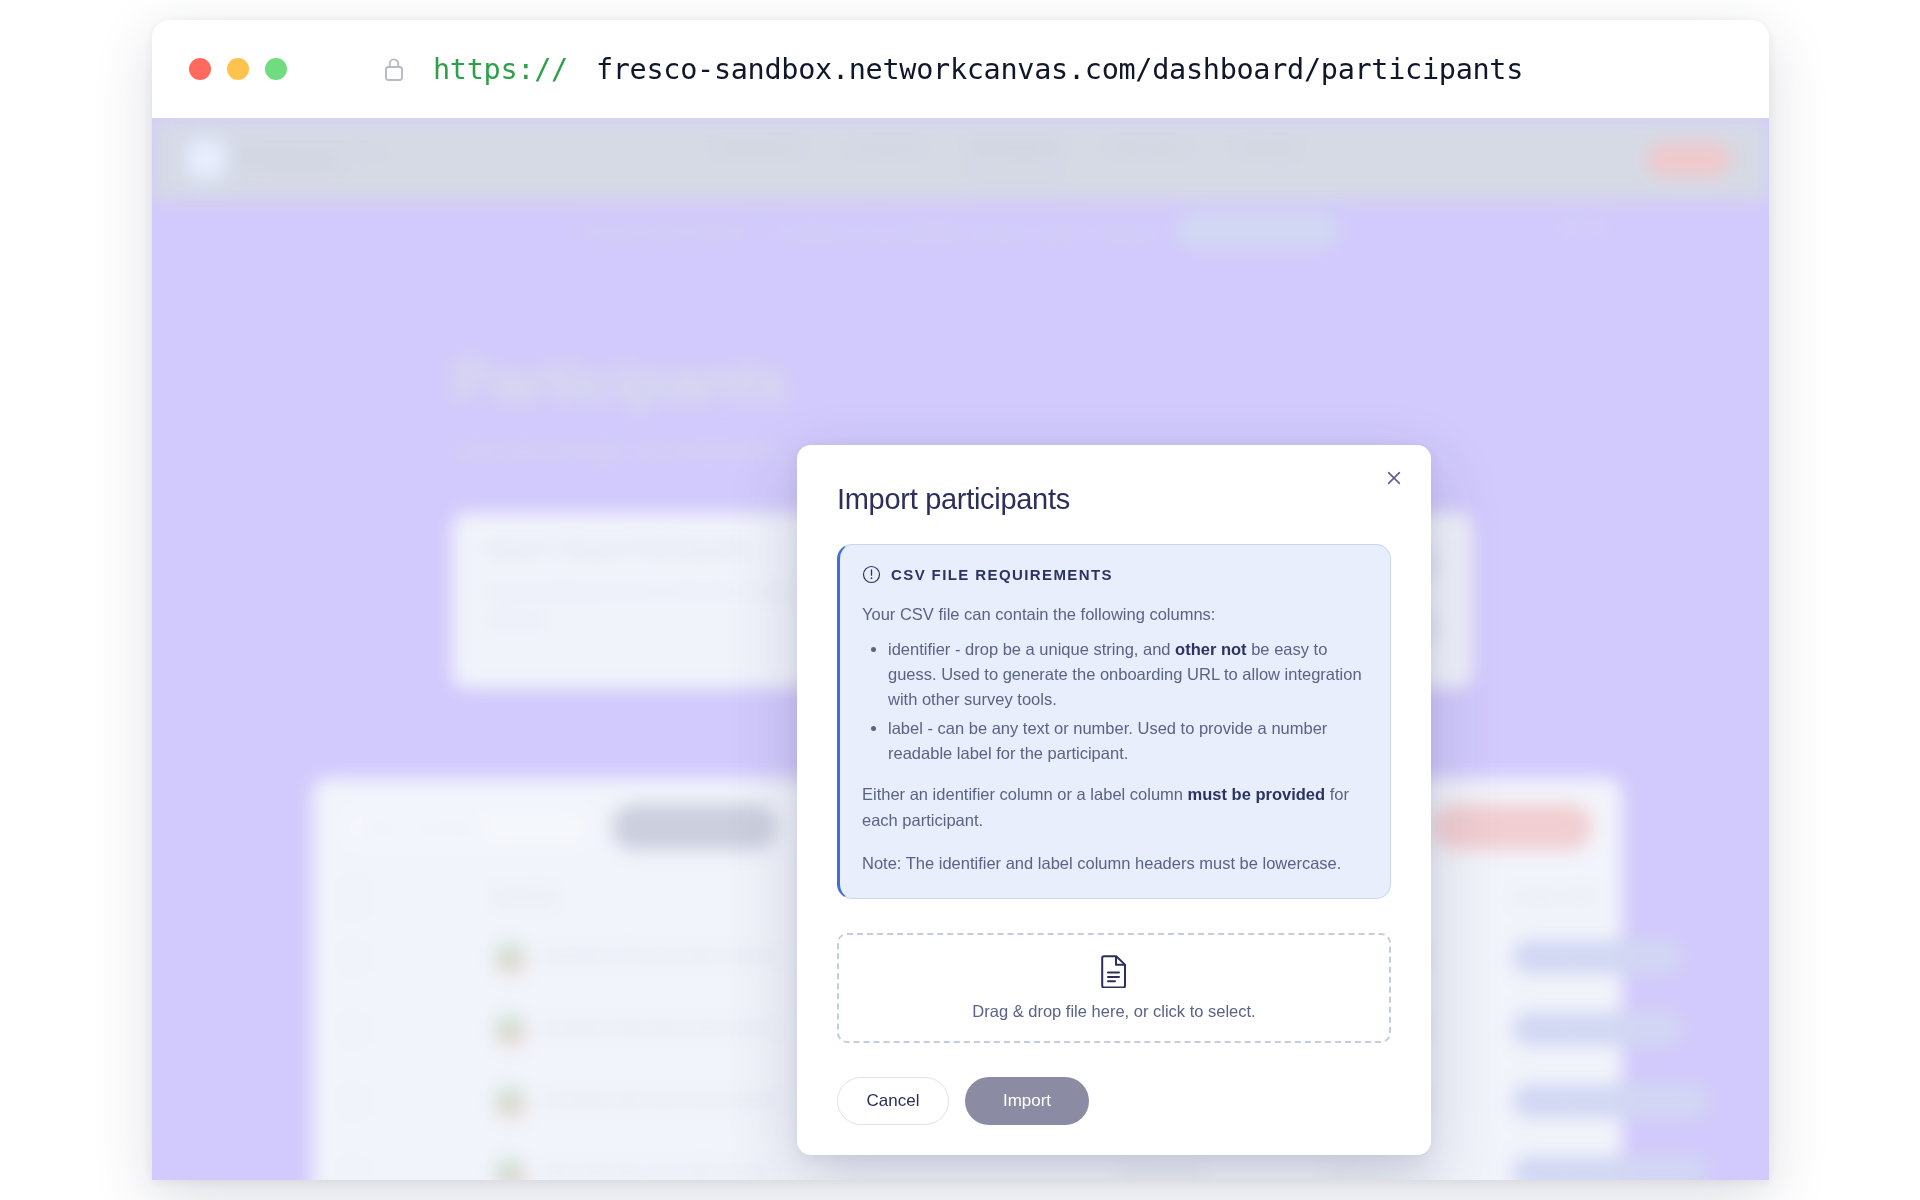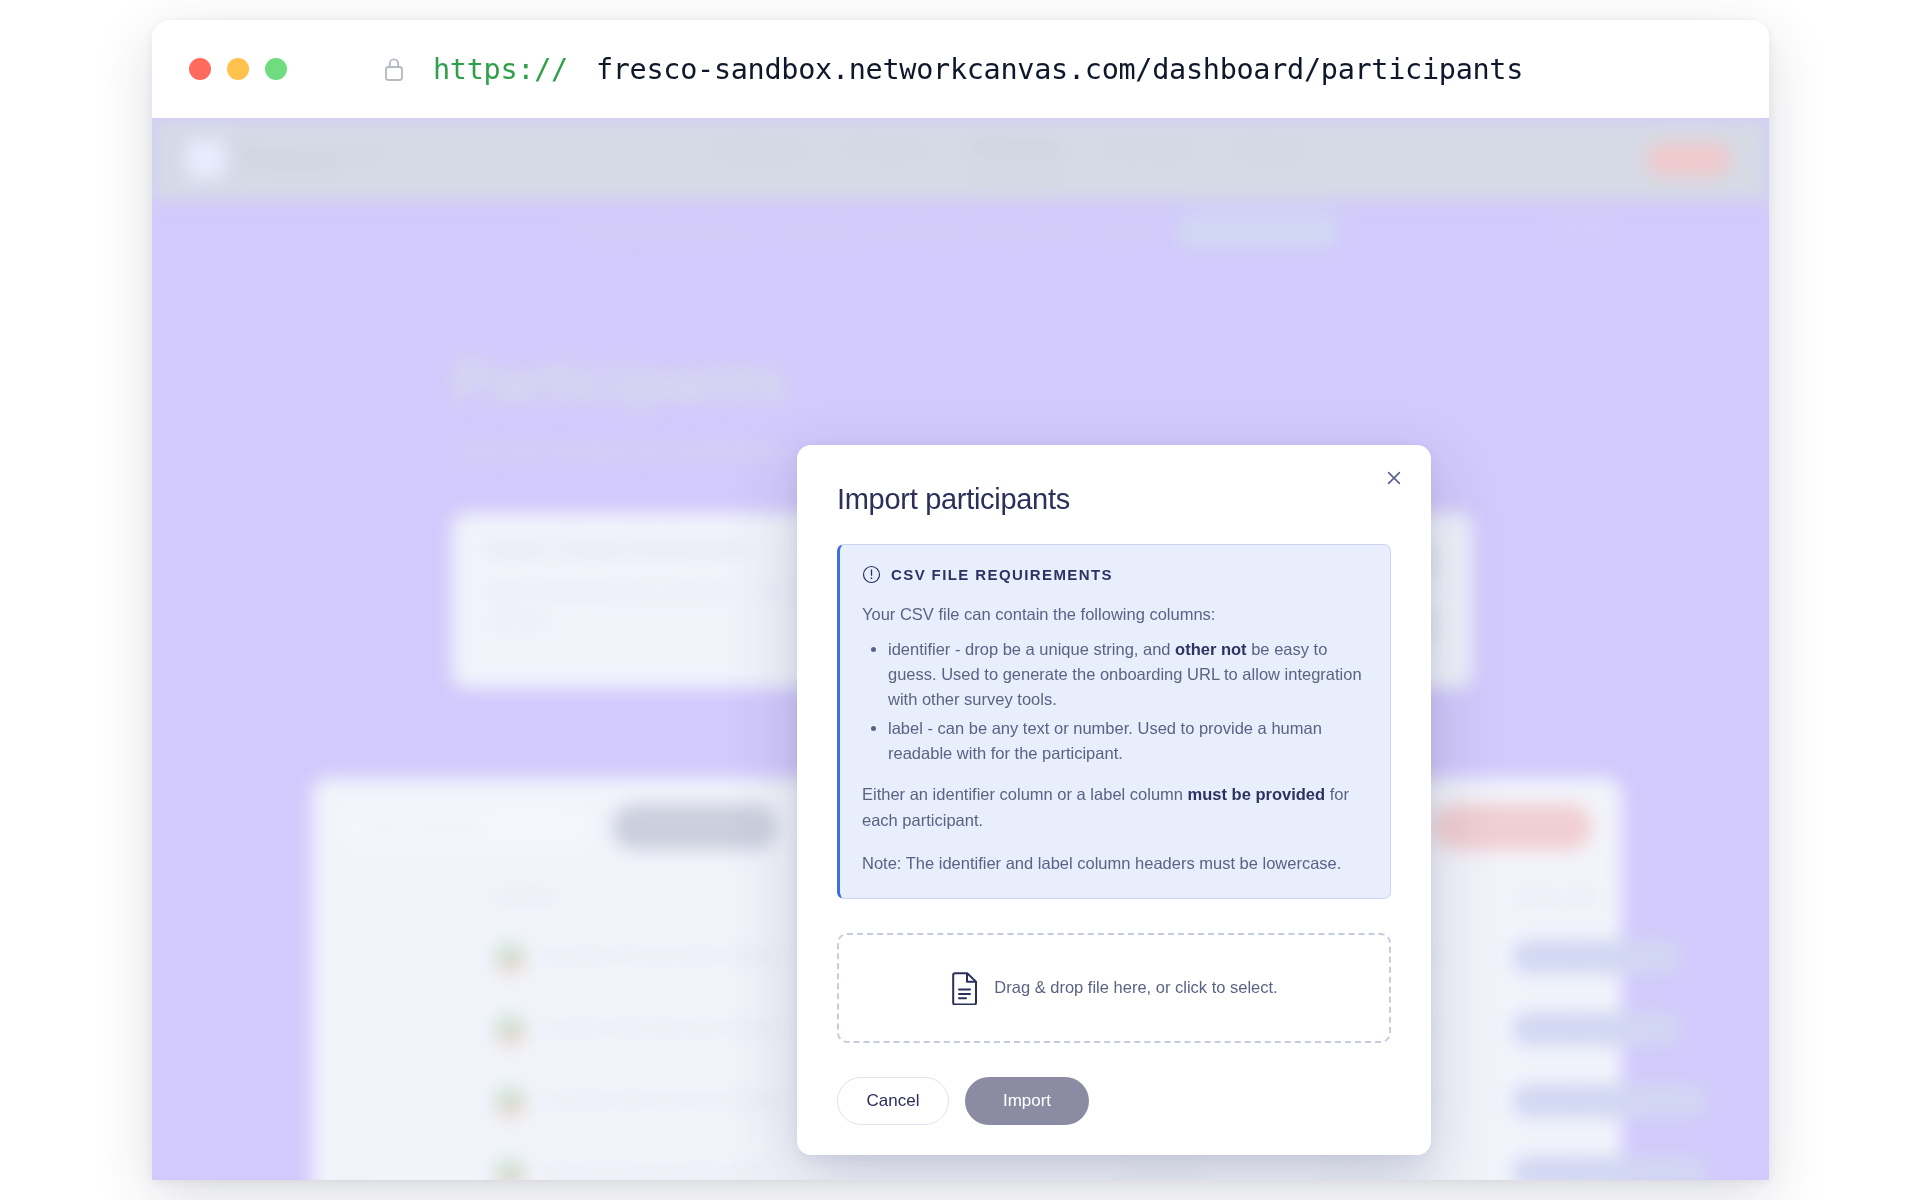"CSV FILE REQUIREMENTS" #csv-callout { border-radius: 7px -> 15px }
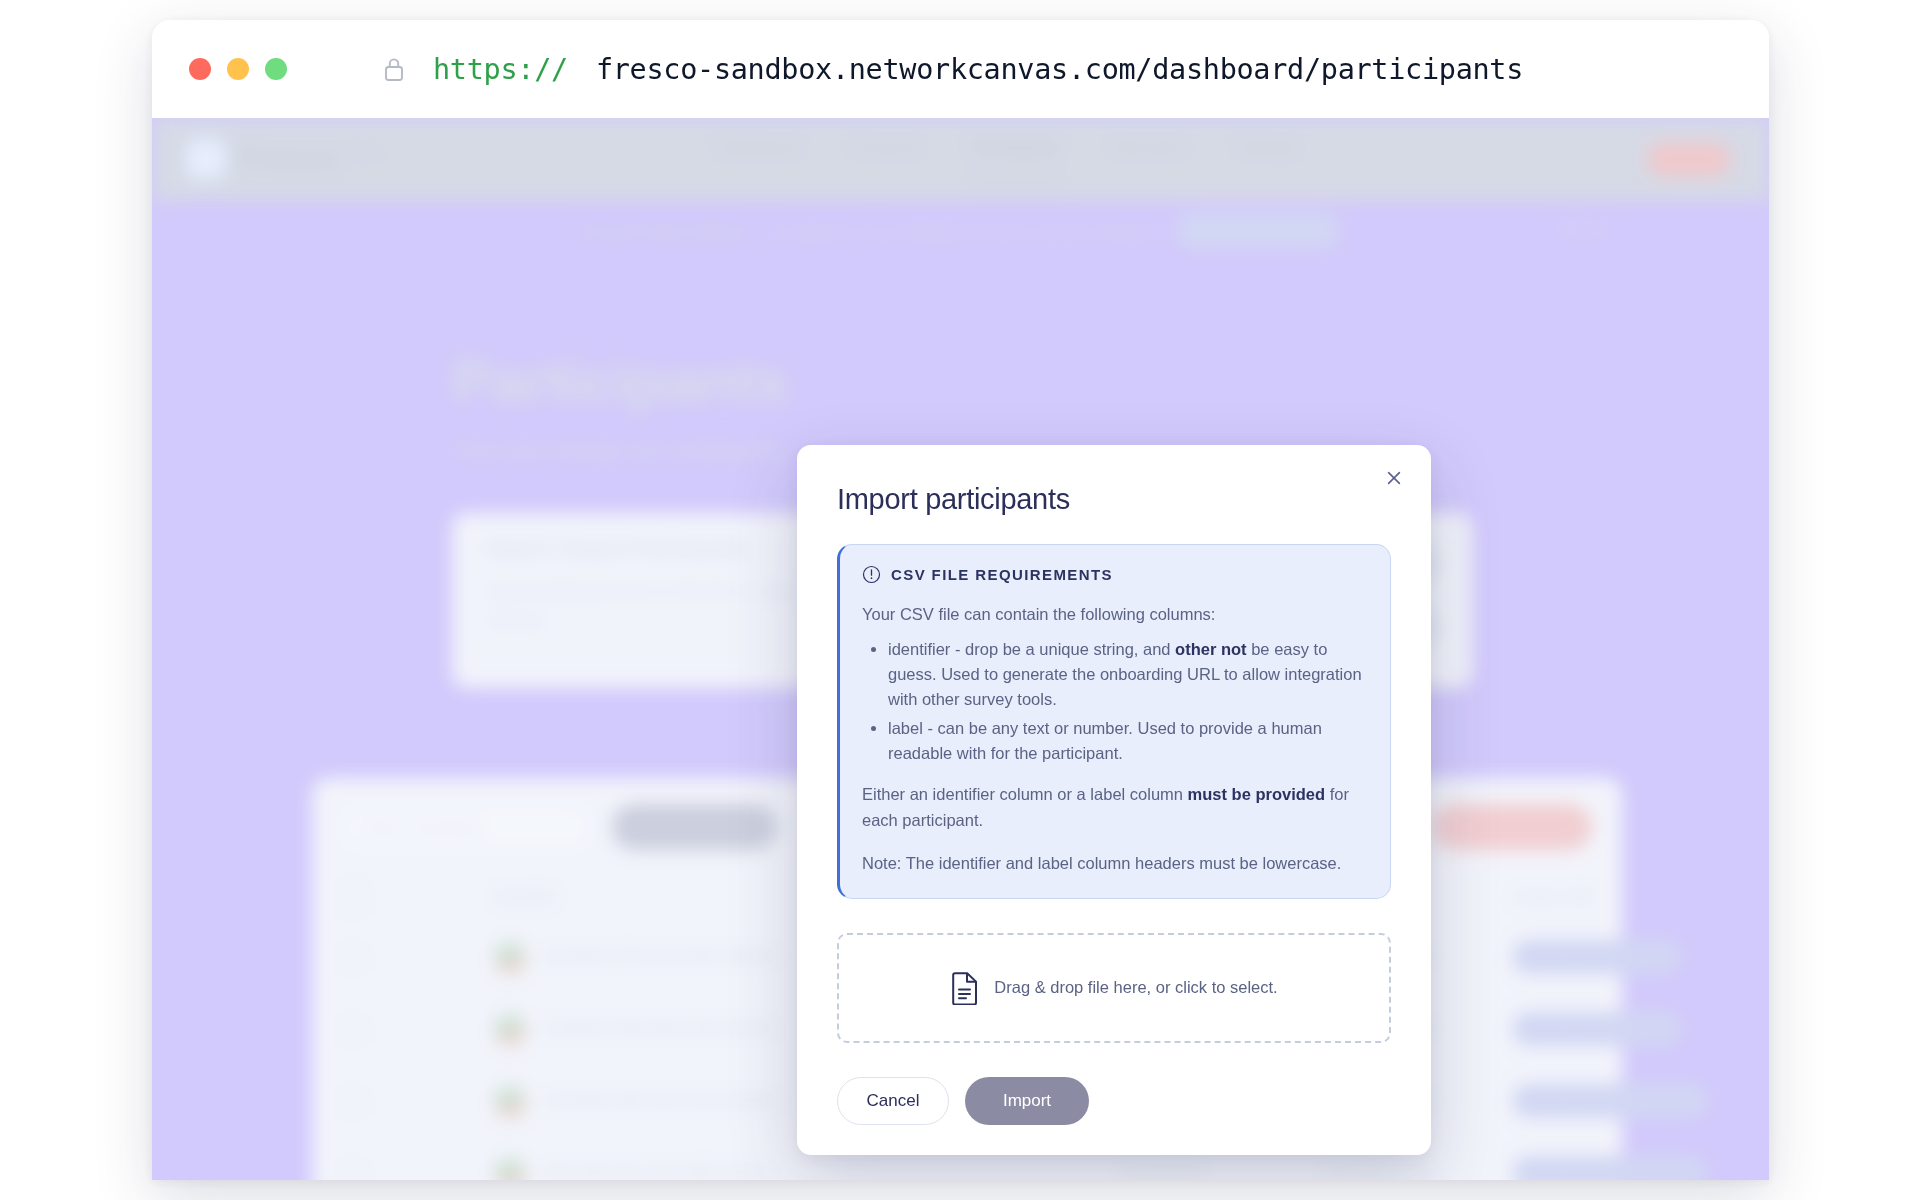"label - can be any" span { text: human readable with -> number readable label }
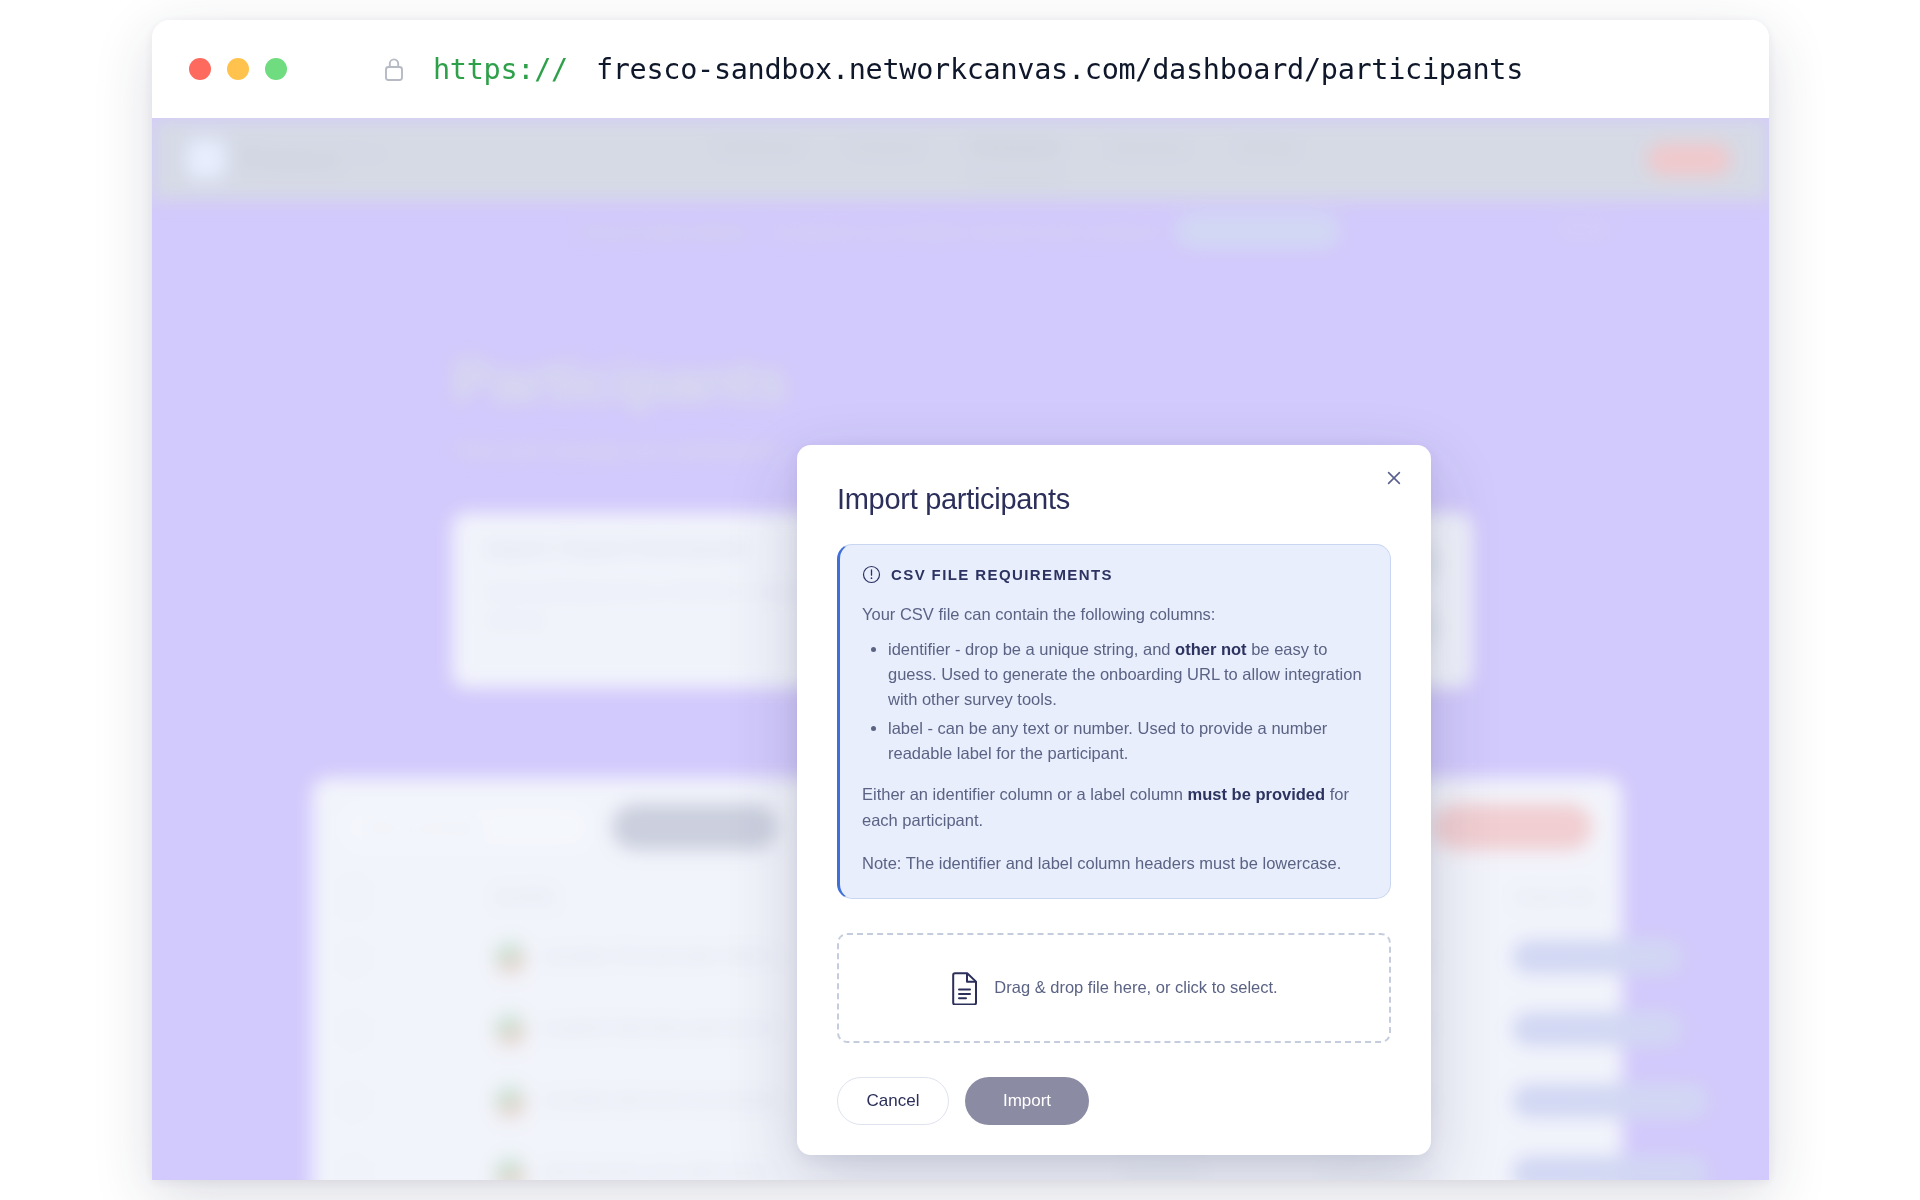"Drag & drop file here," #dropzone { flex-direction: row -> column }
